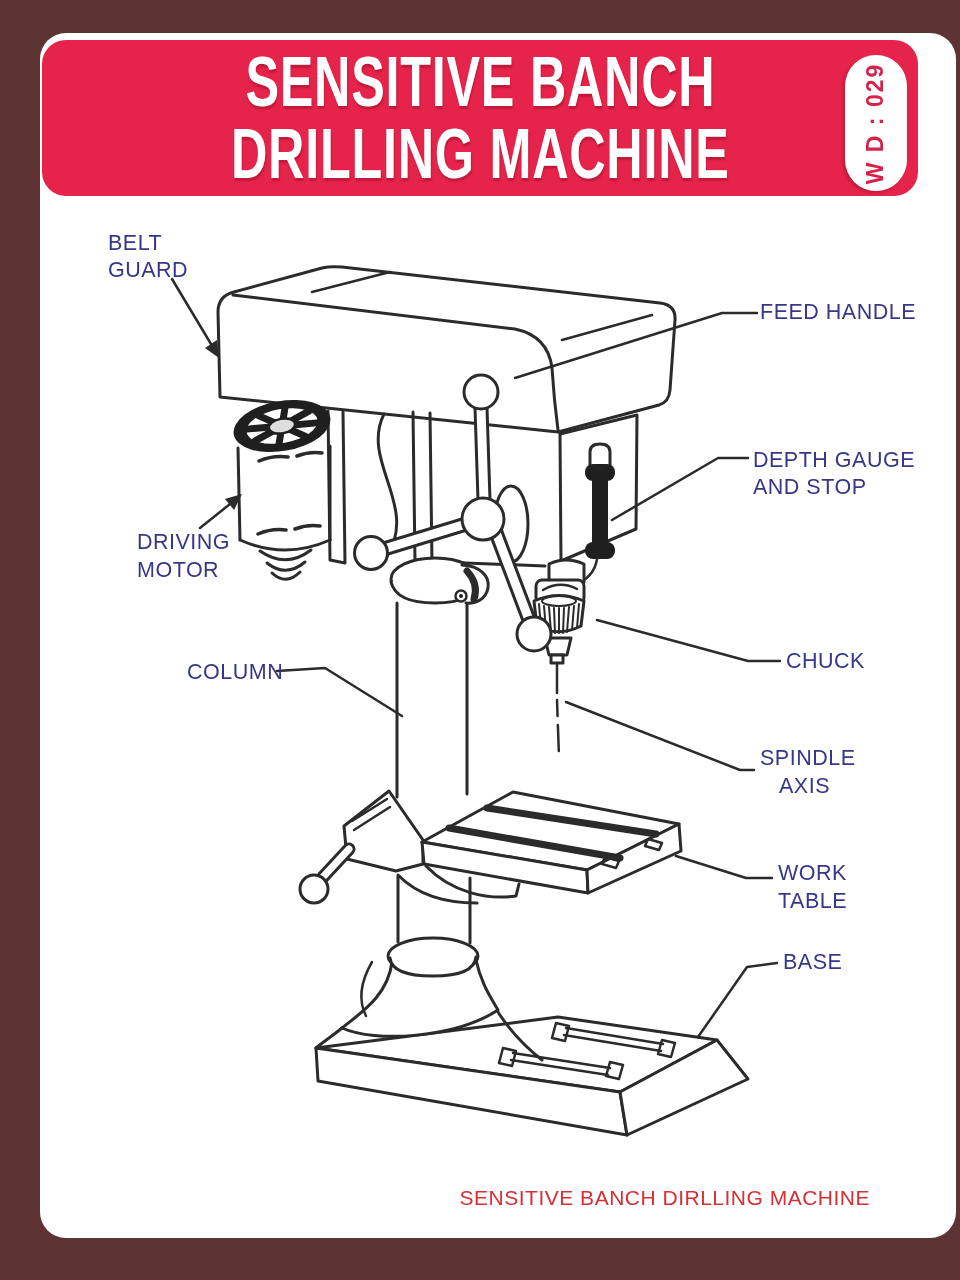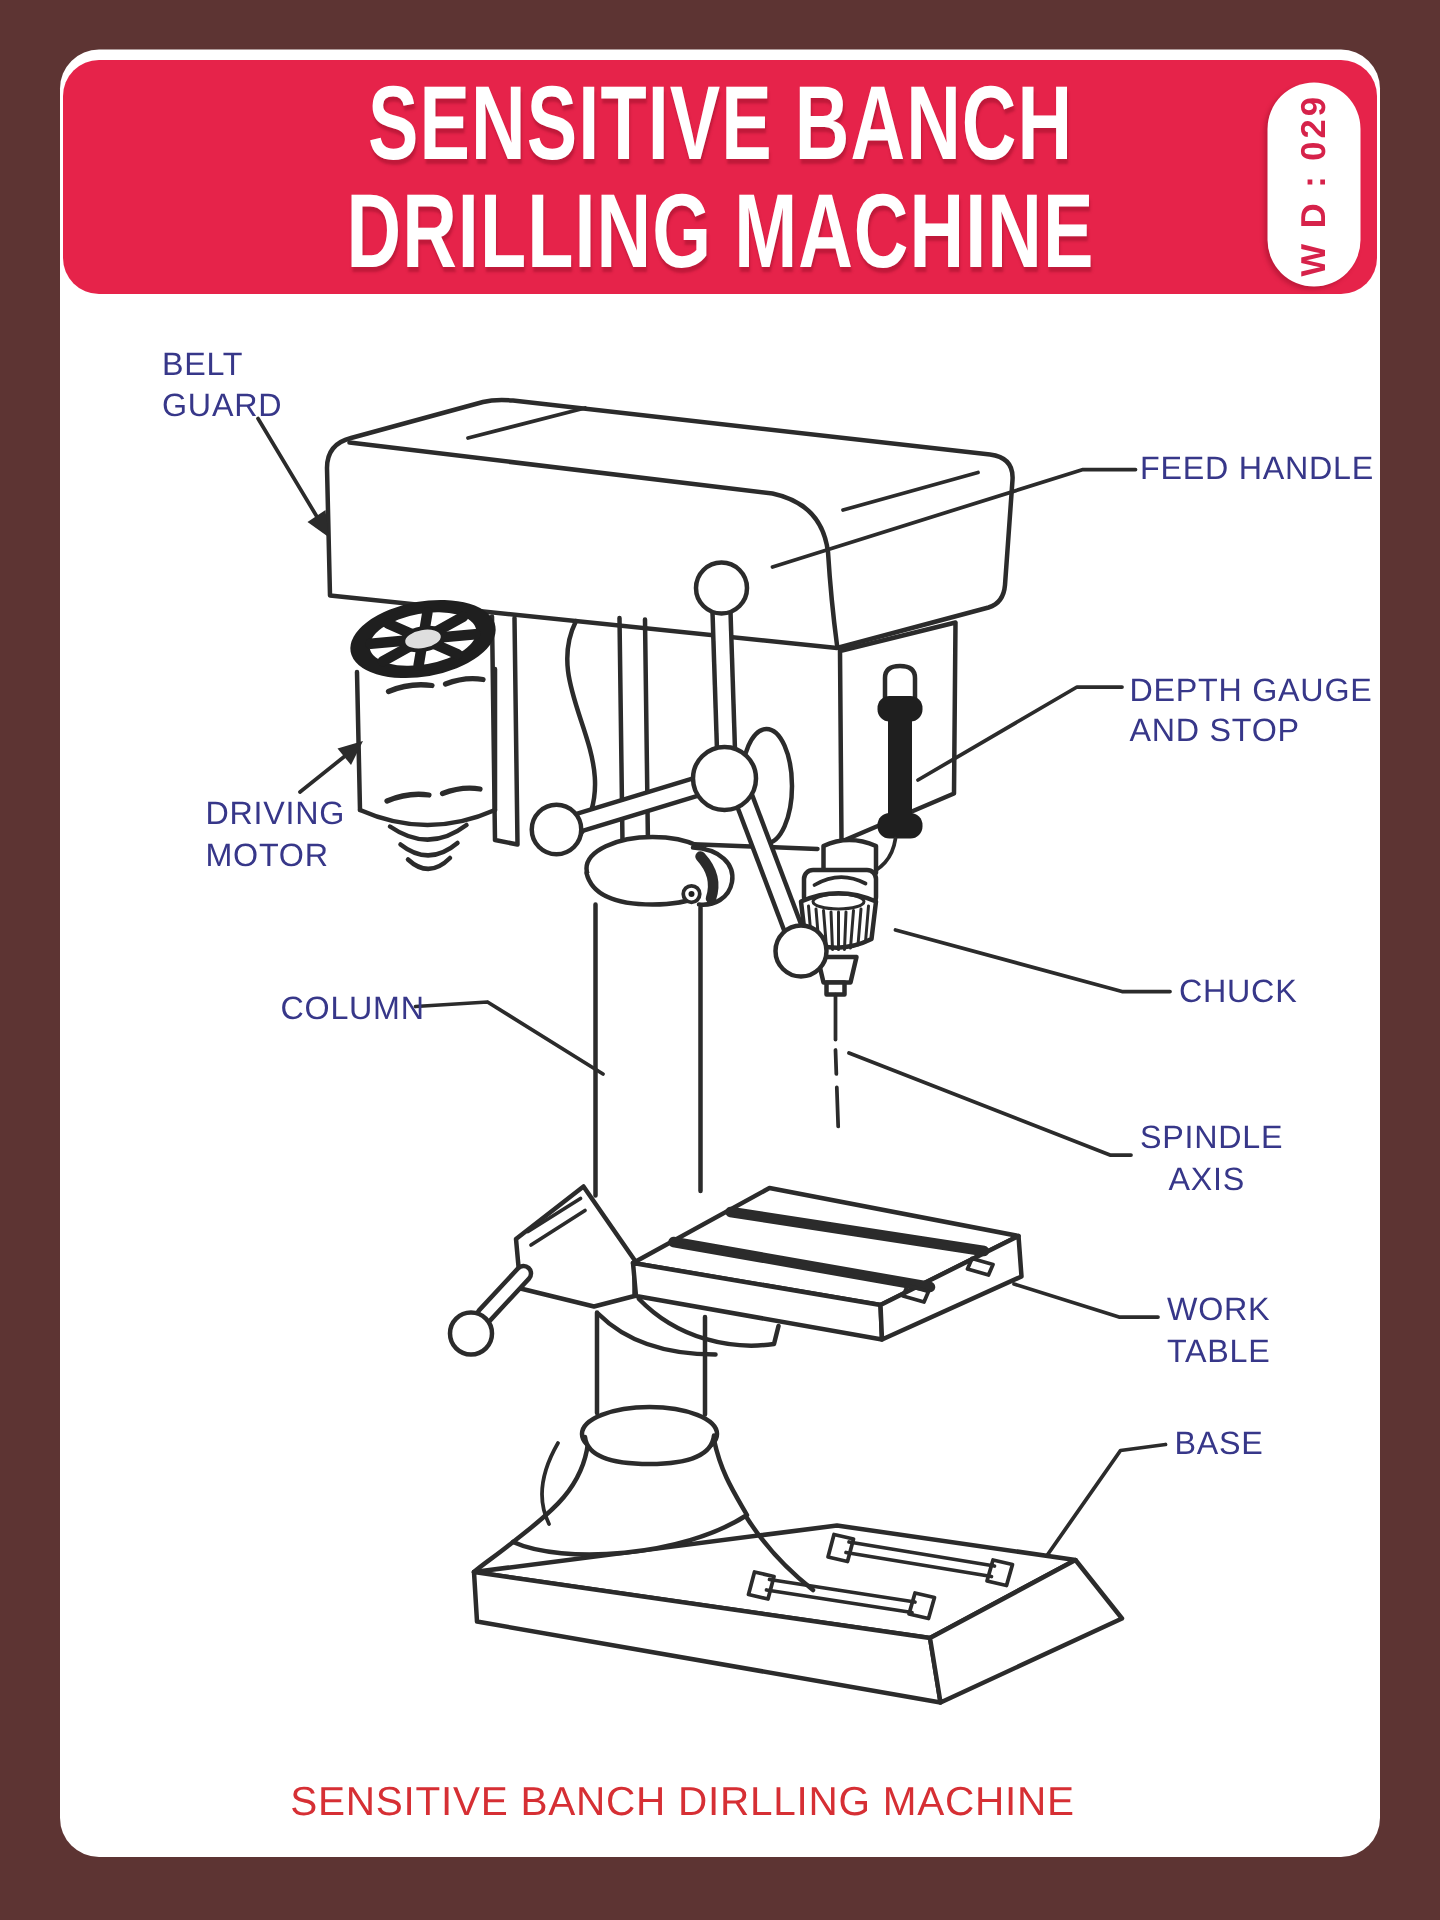"SENSITIVE BANCH" .card { padding-left: none -> 36px }
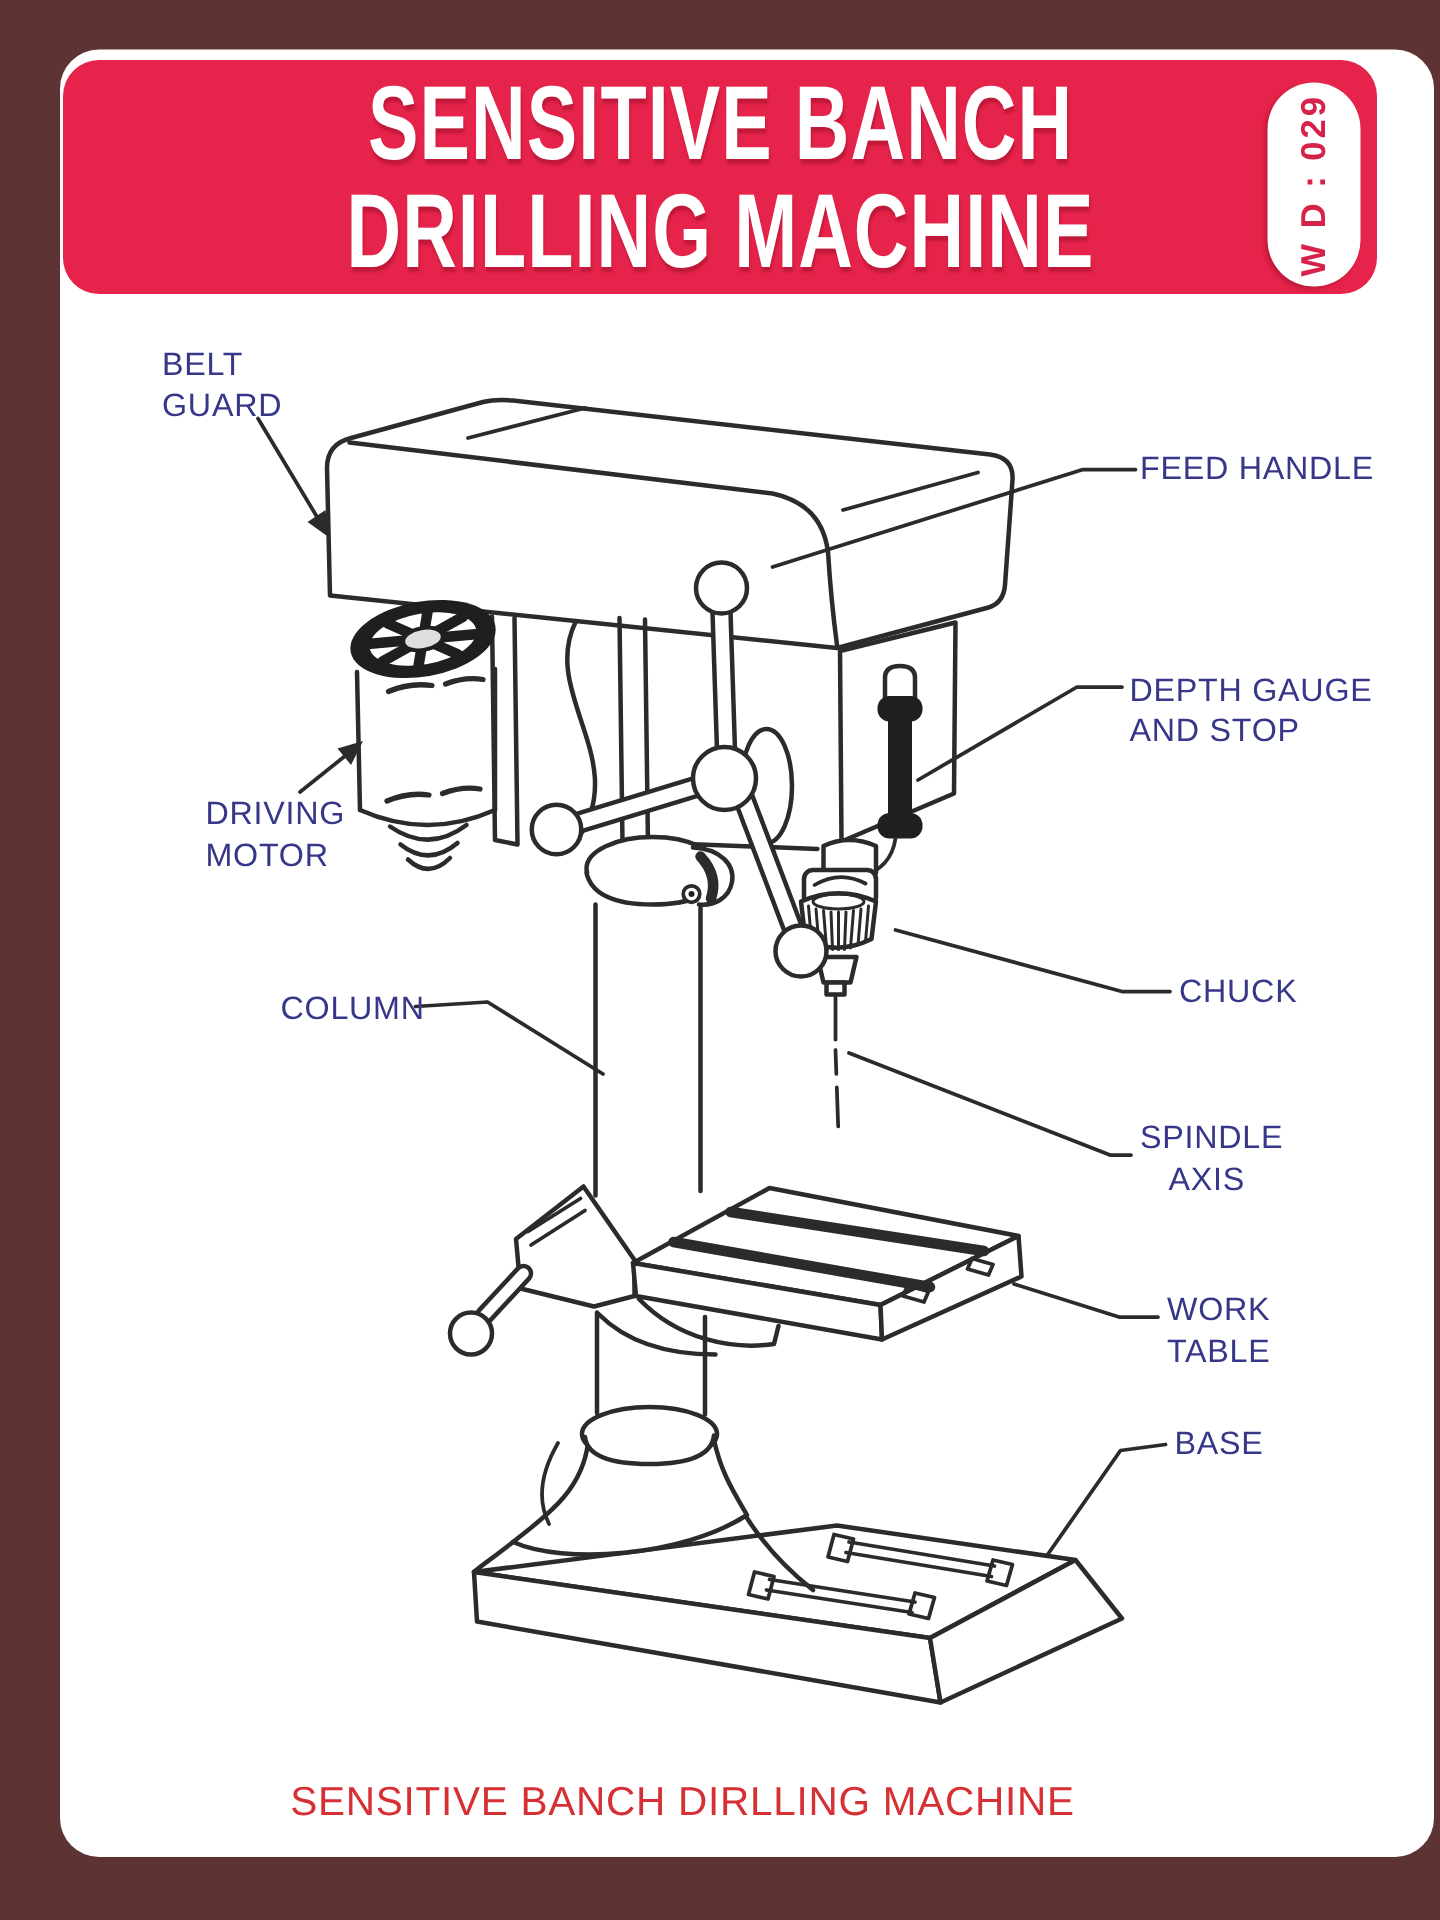"SENSITIVE BANCH DIRLLING MACHINE" .footer-caption { font-size: 27px -> 21px; text-align: center -> right }
